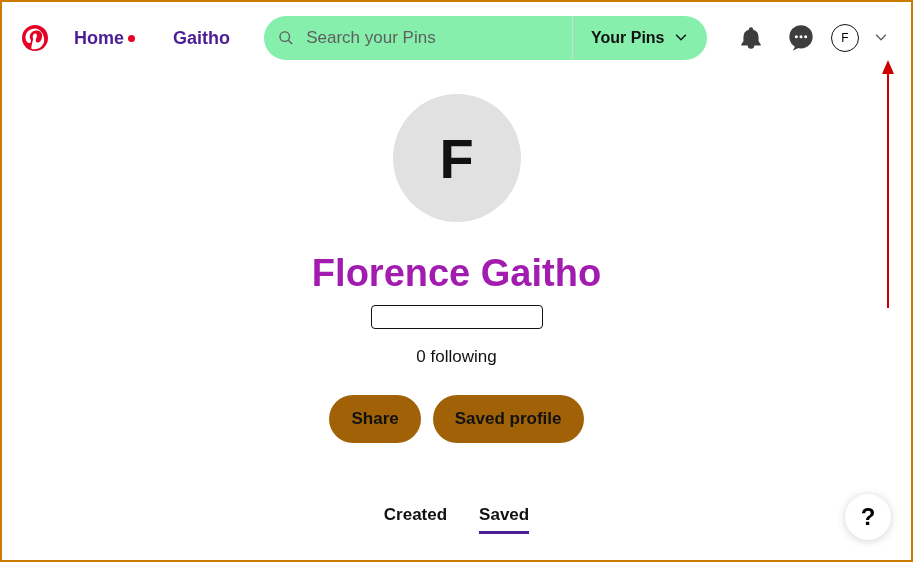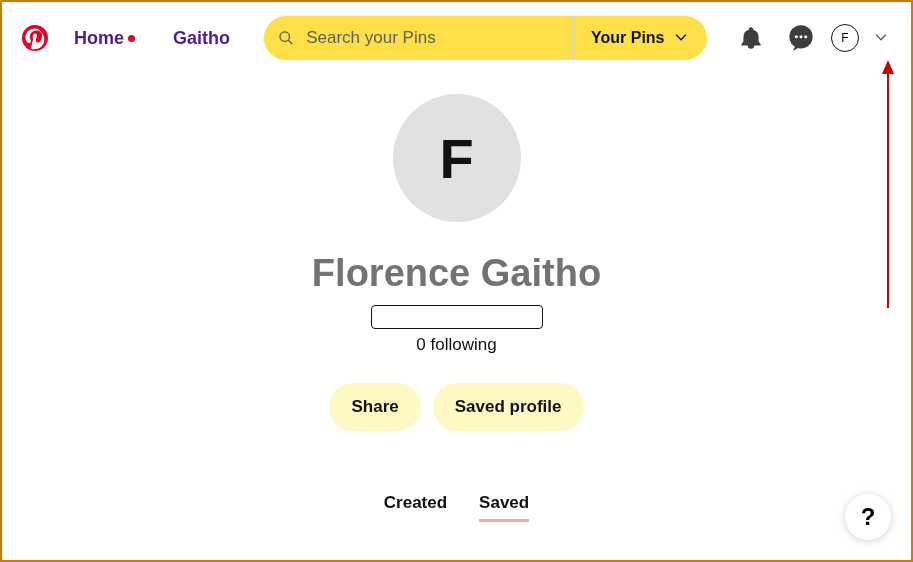"Search your Pins" .search-wrap { background: #fde047 -> #86efac }
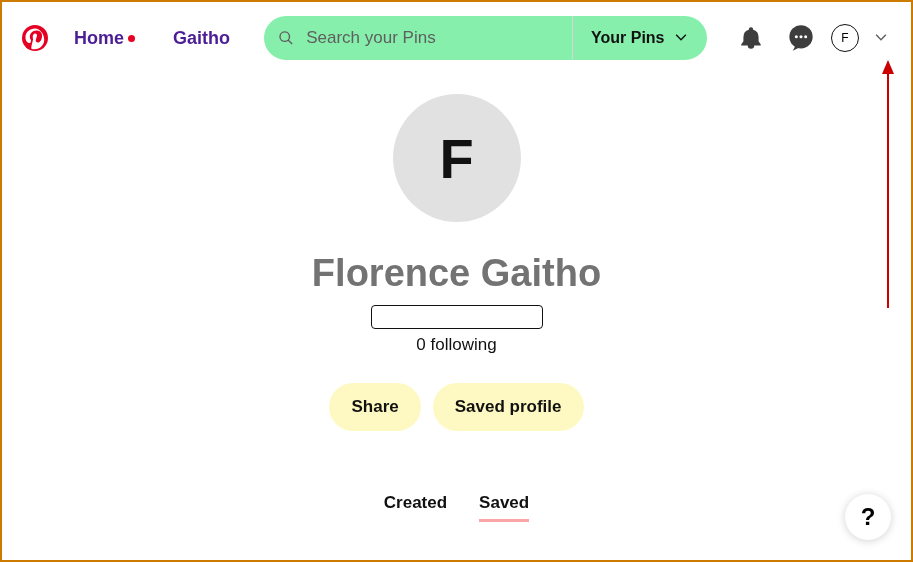"Florence Gaitho" .full-name { color: #737373 -> #a21caf }
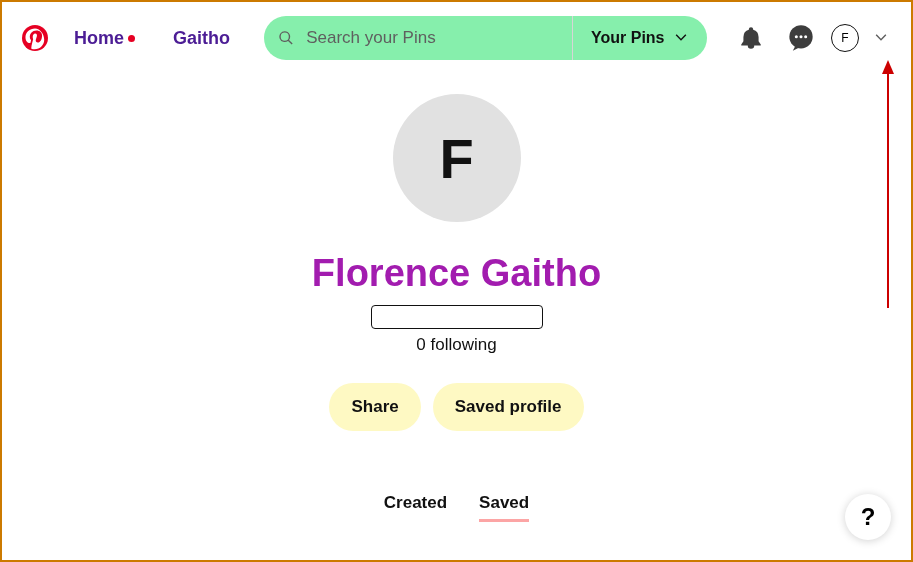"0 following" .following { margin-top: 6px -> 18px }
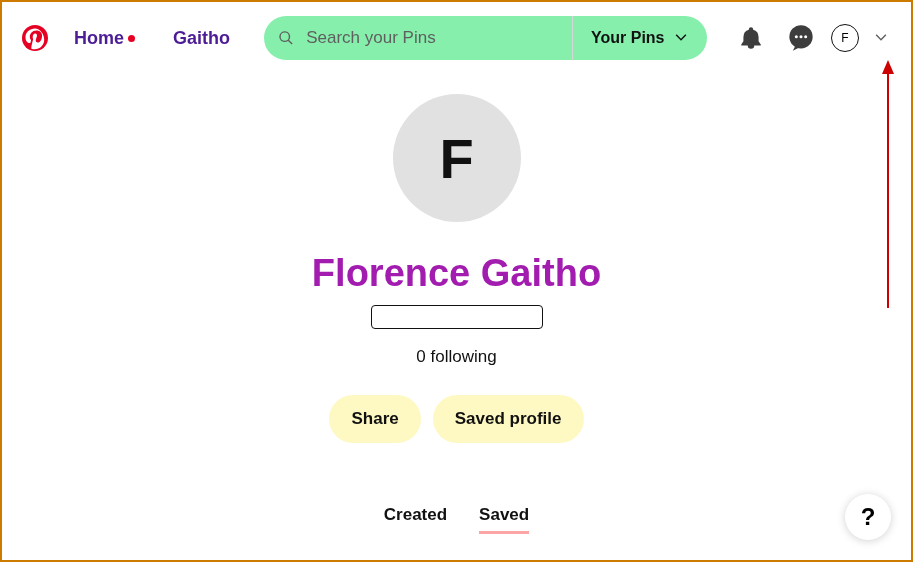"Share" .pill-btn { background: #fef9c3 -> #a16207 }
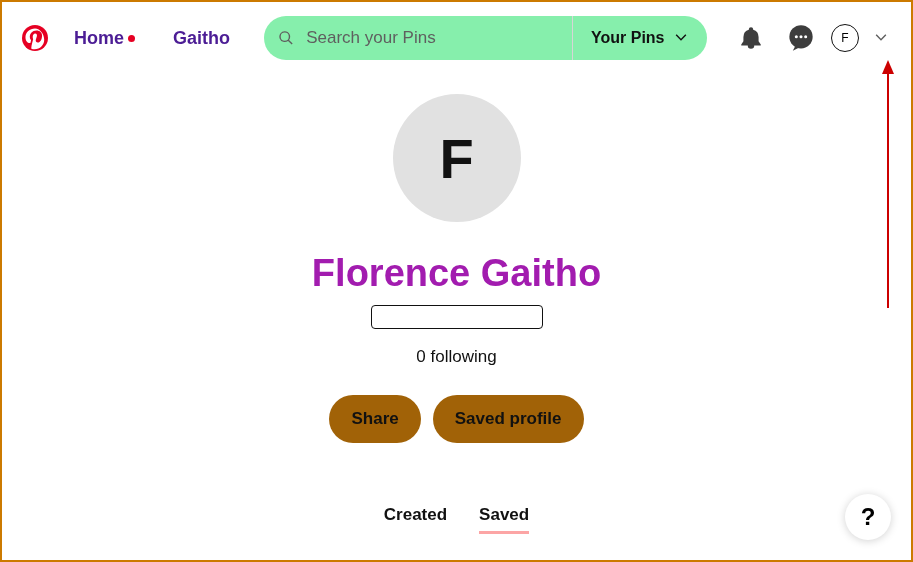"Saved" .tab.active { border-bottom: 3px solid #fca5a5 -> 3px solid #4c1d95 }
